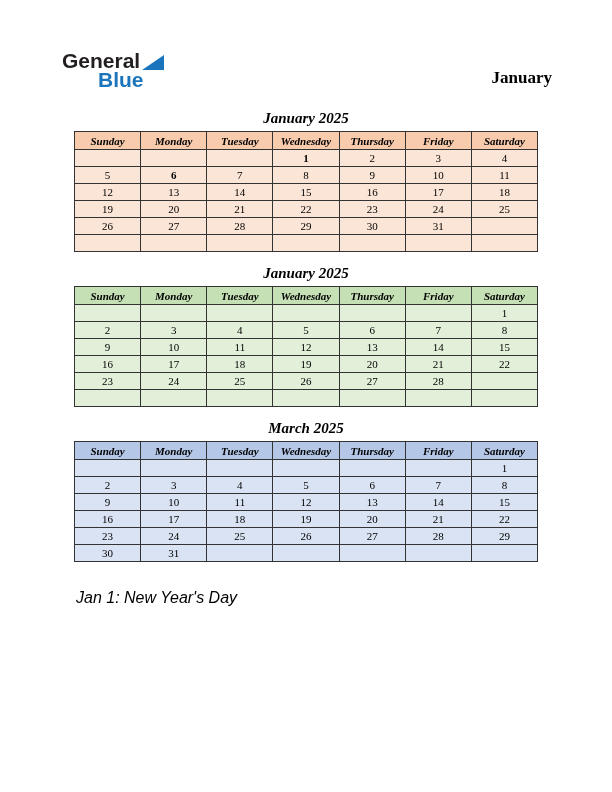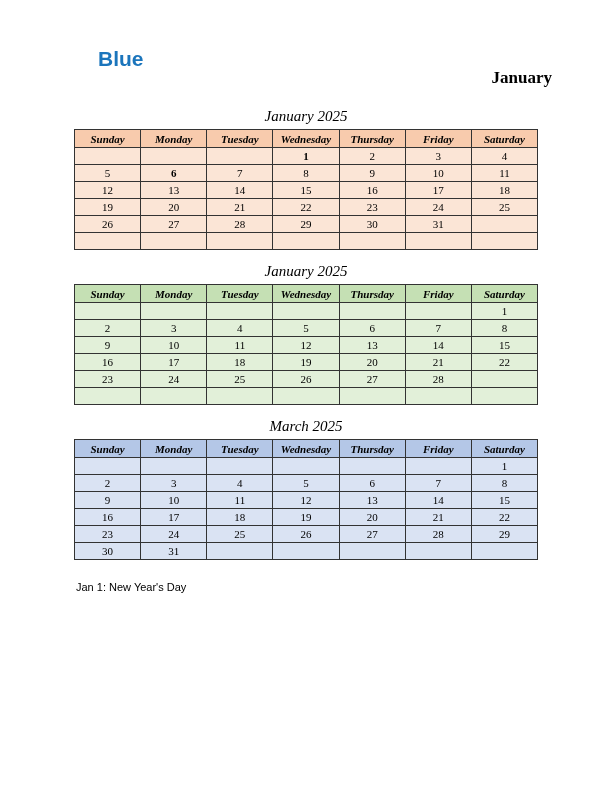"General" div.logo-row { html: none -> <div> <span>General</span> <svg> <polygon></polygon> </svg> </div> }
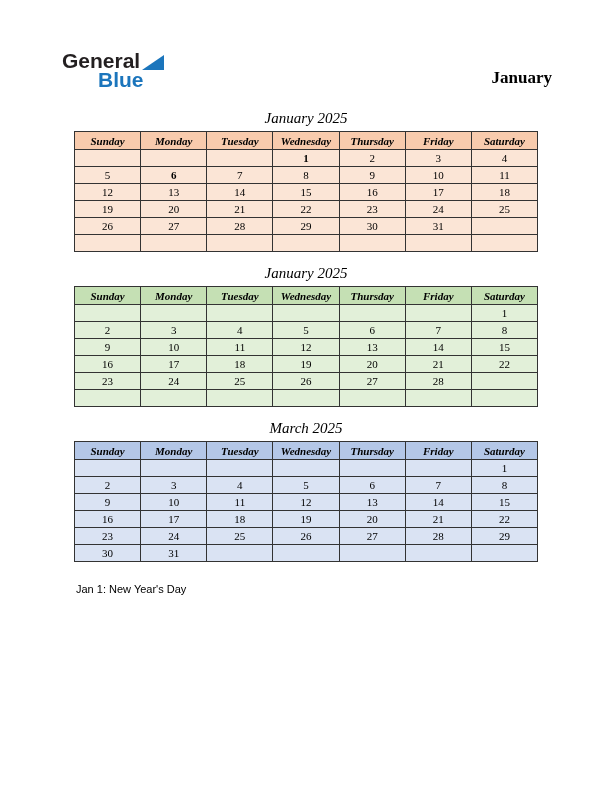"January 2025" .month-title { font-weight: normal -> bold }
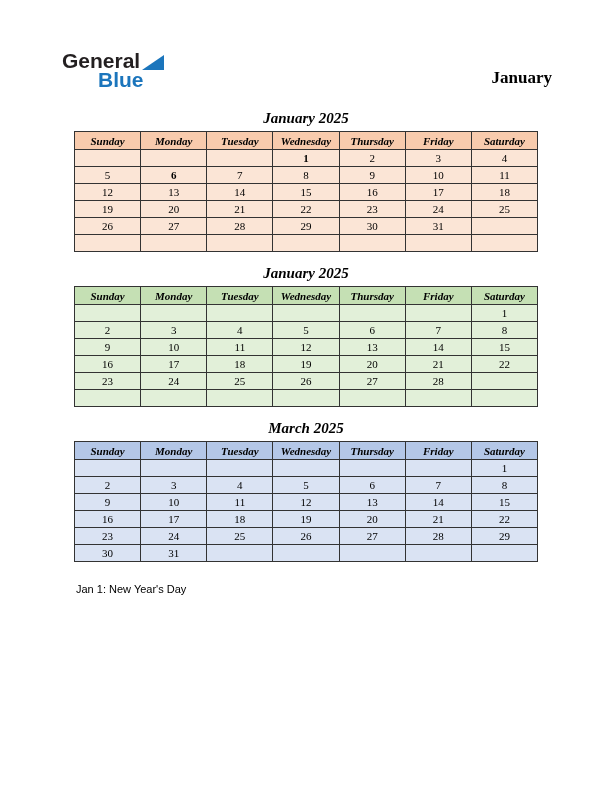"Jan 1: New Year's Day" .notes { font-size: 11px -> 16px; font-style: none -> italic; margin: 20px 0 0 76px -> 28px 0 0 76px }
